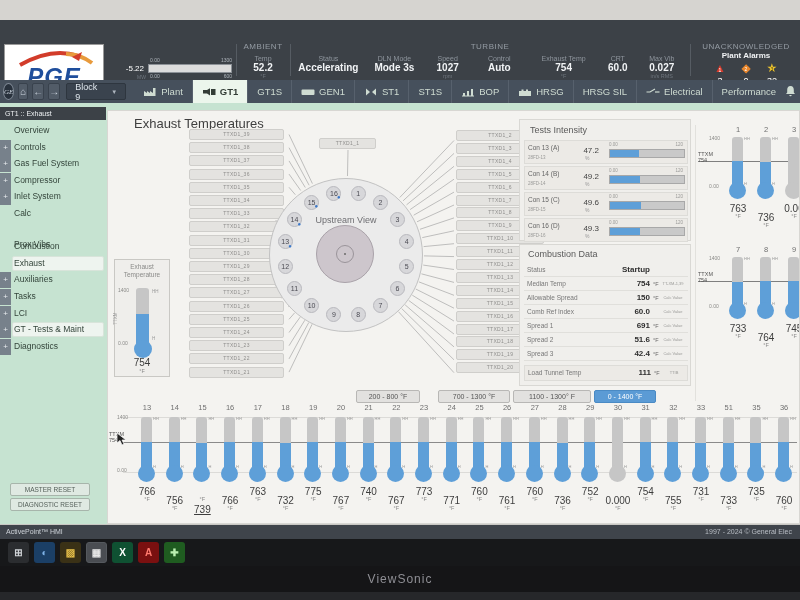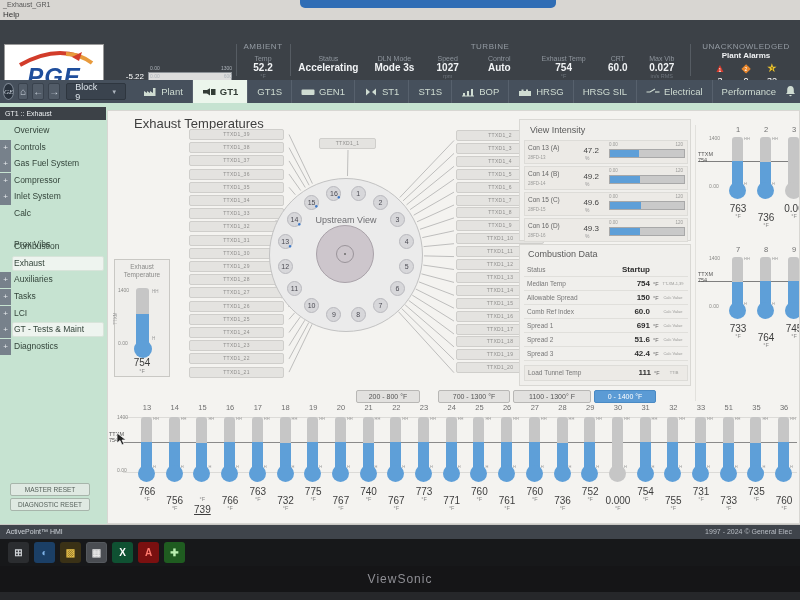"Help" div { html: <div> <div>_Exhaust_GR1</div> <div>Help</div> <div></div> </div> -> none }
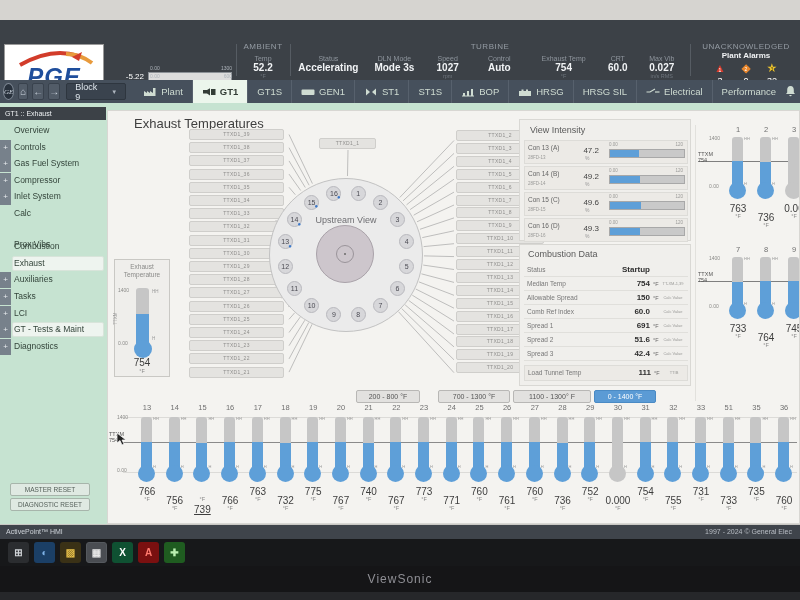"-5.22" div.gauge-row { top: 18px -> 10px }
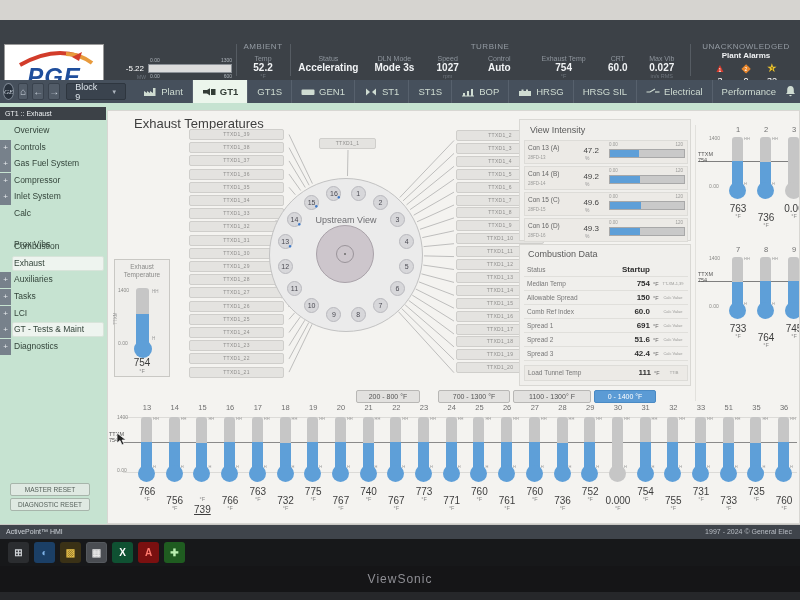"View Intensity" div { text: View -> Tests }
